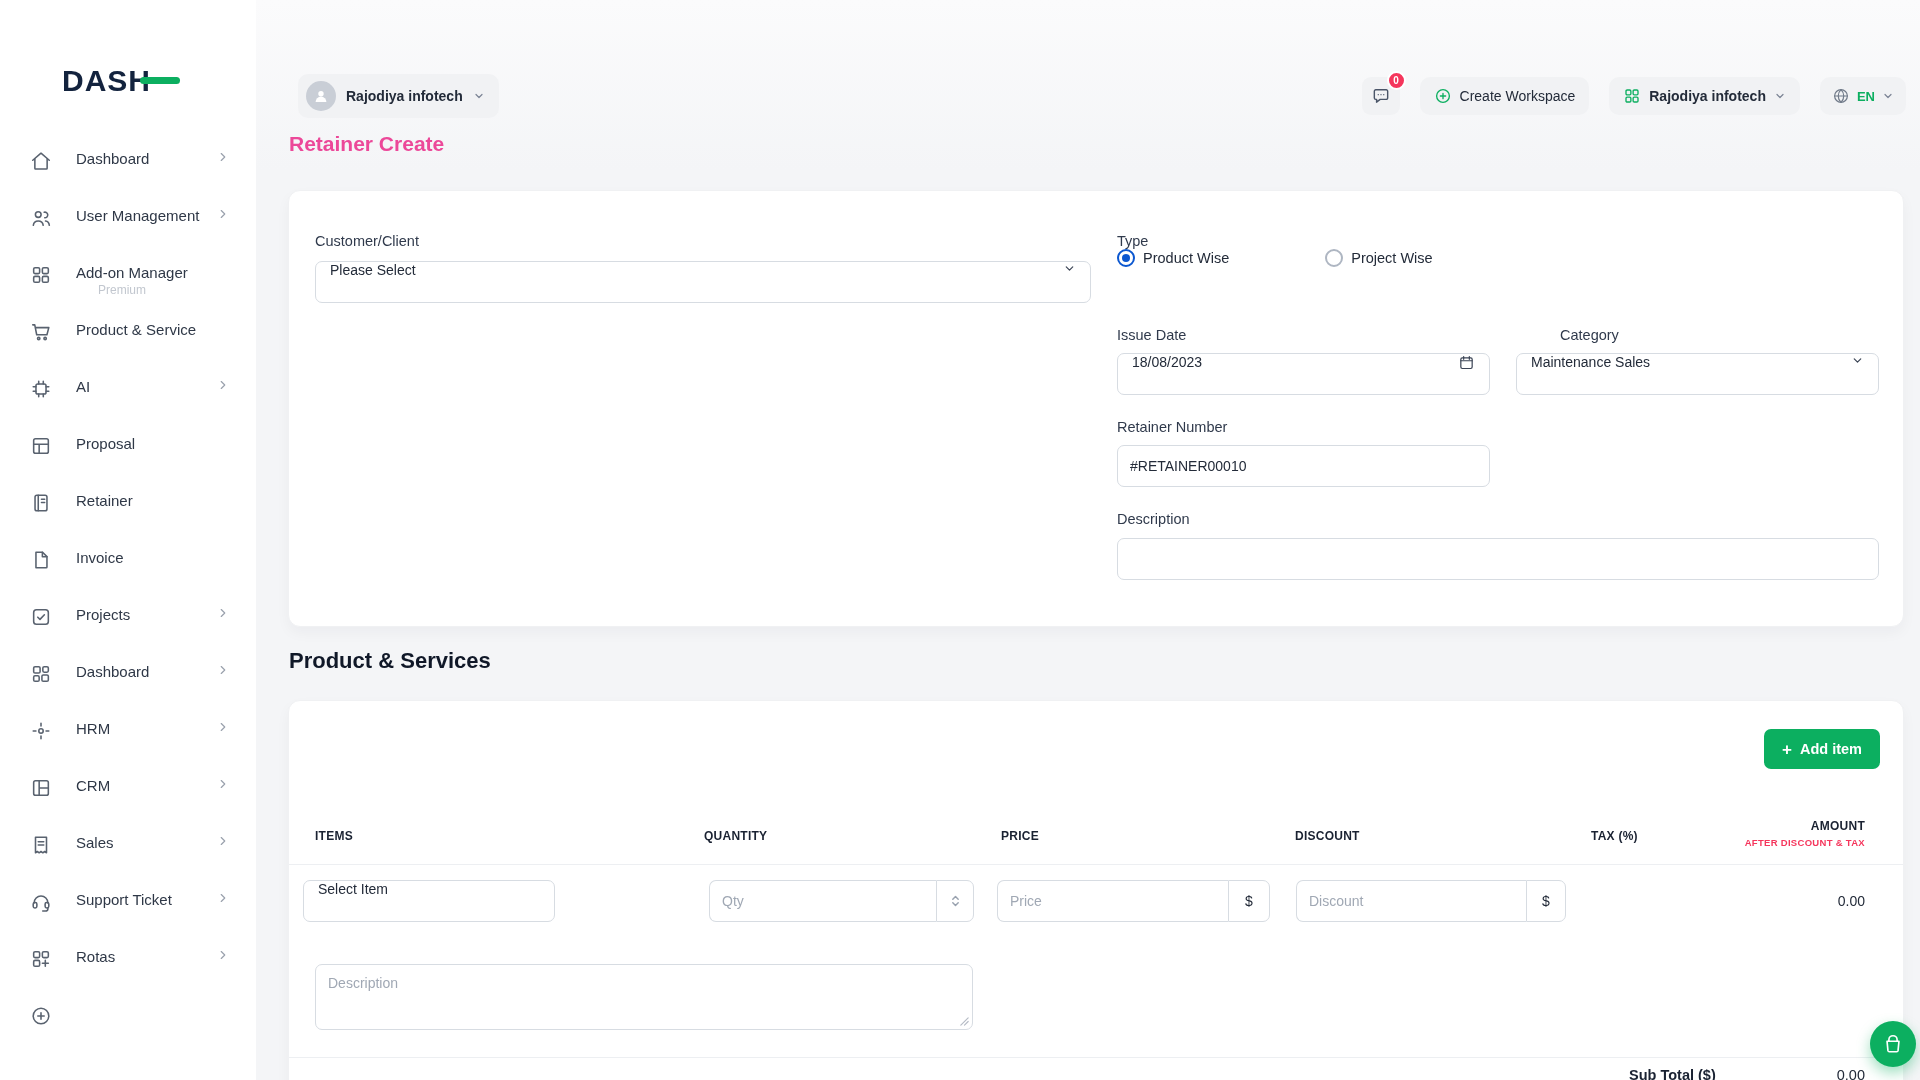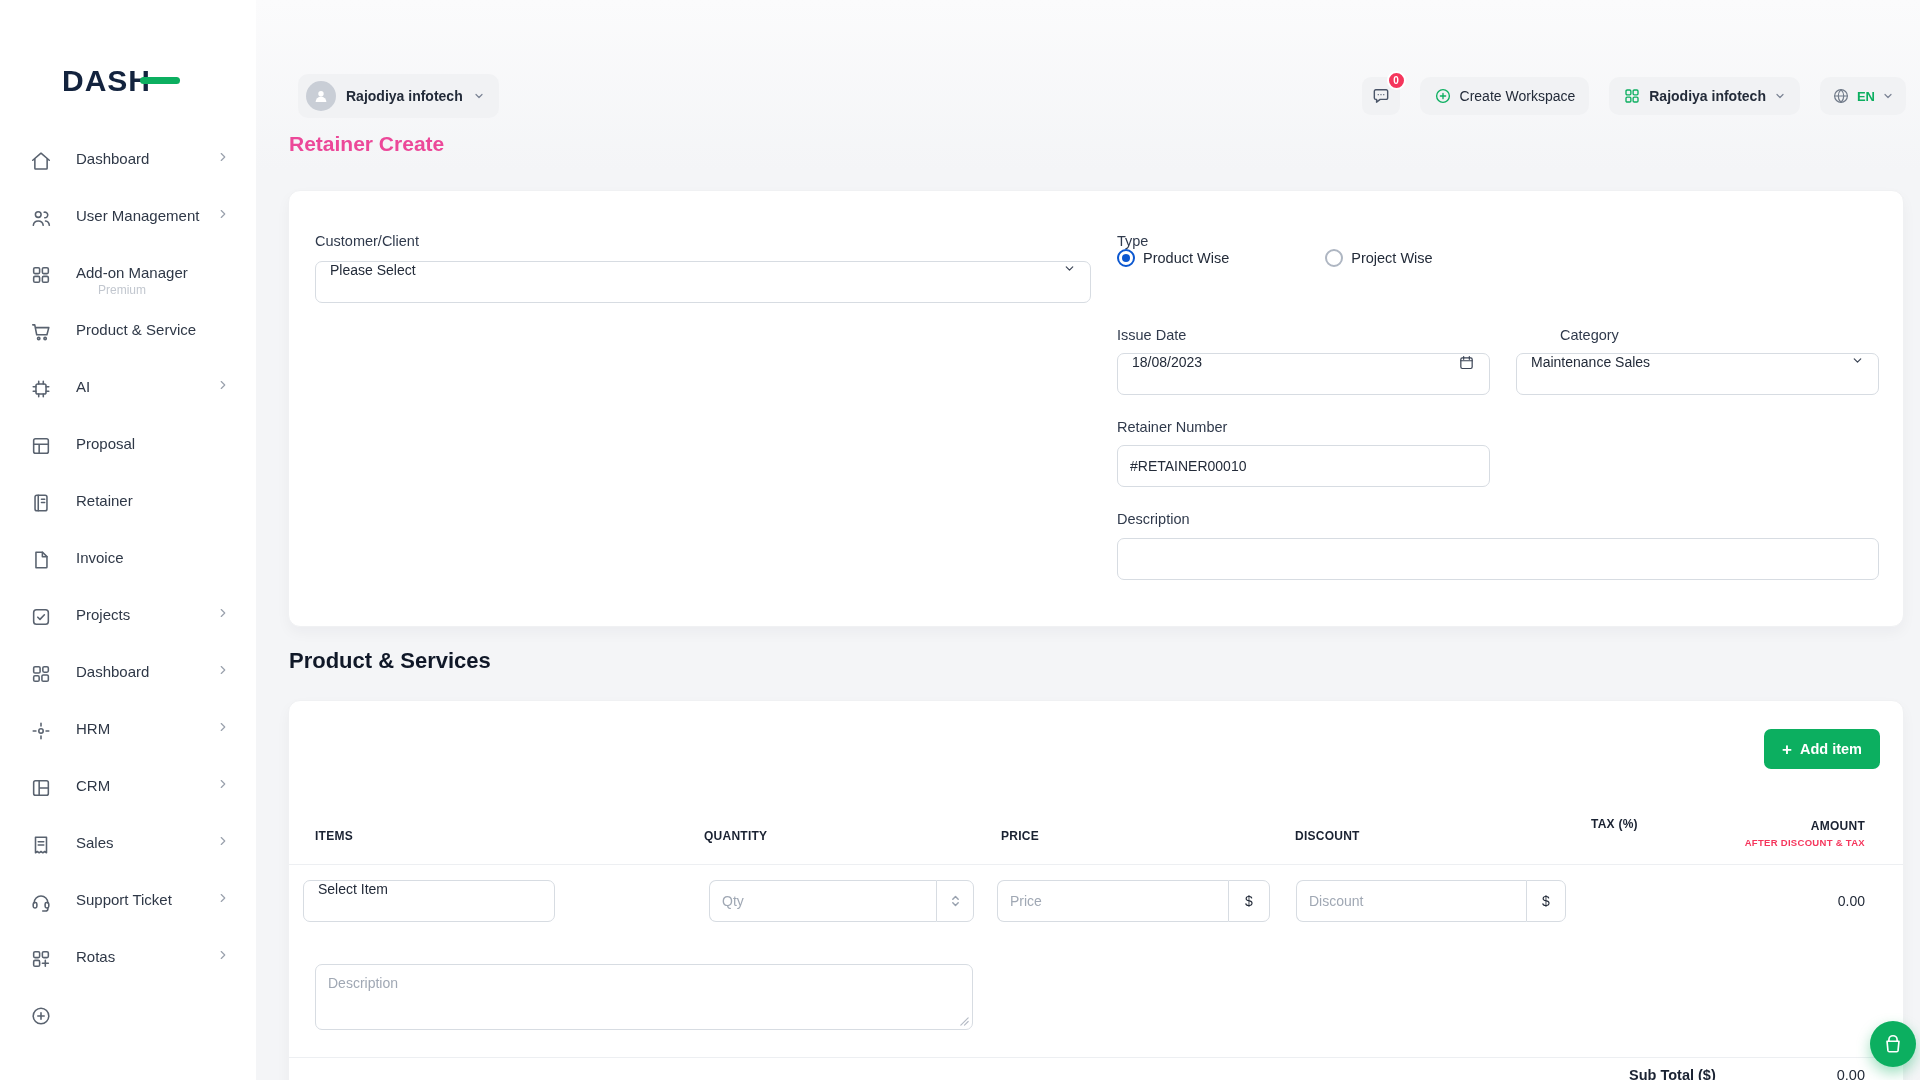"TAX (%)" span.th { top: 116px -> 128px }
